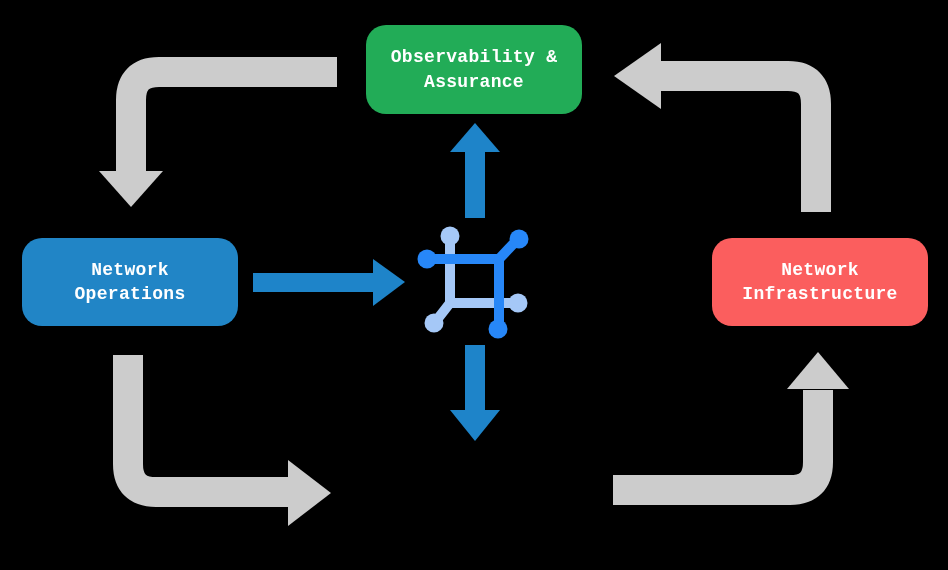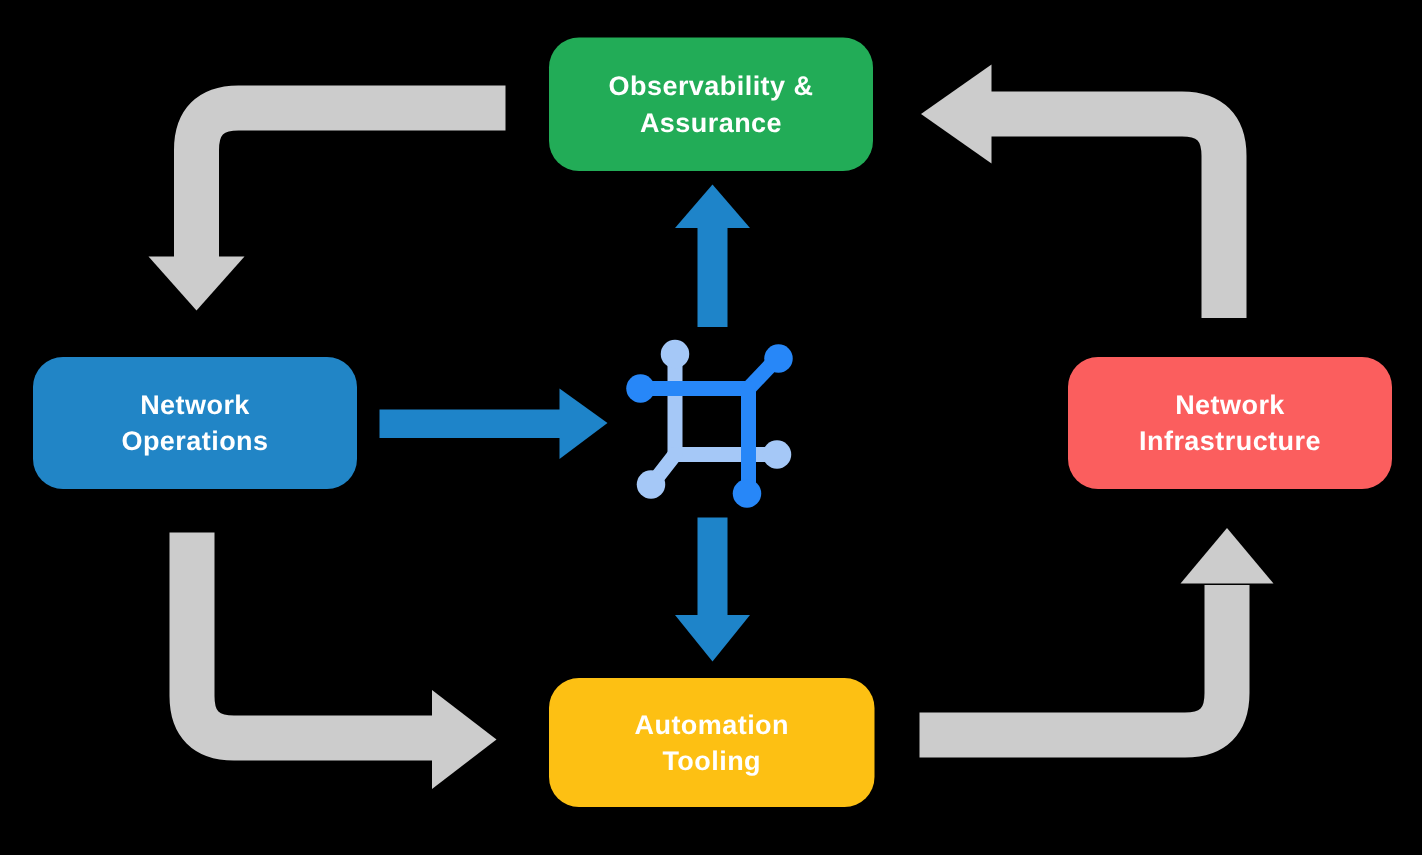"Observability &" .box { font-family: none -> Liberation Mono, monospace }
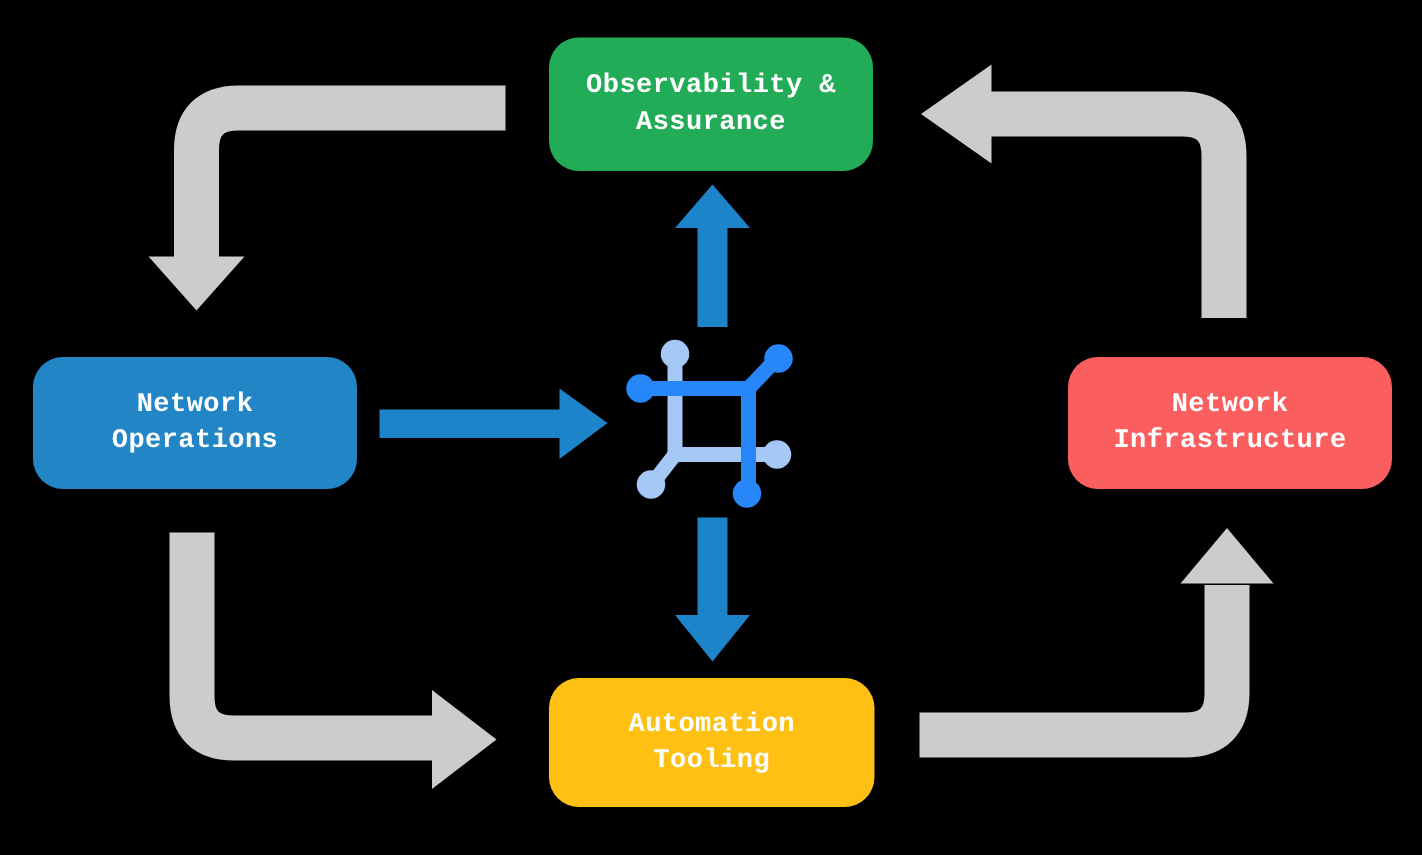"Automation" div.box { html: <div> <div>Automation Tooling</div> </div> -> none }
